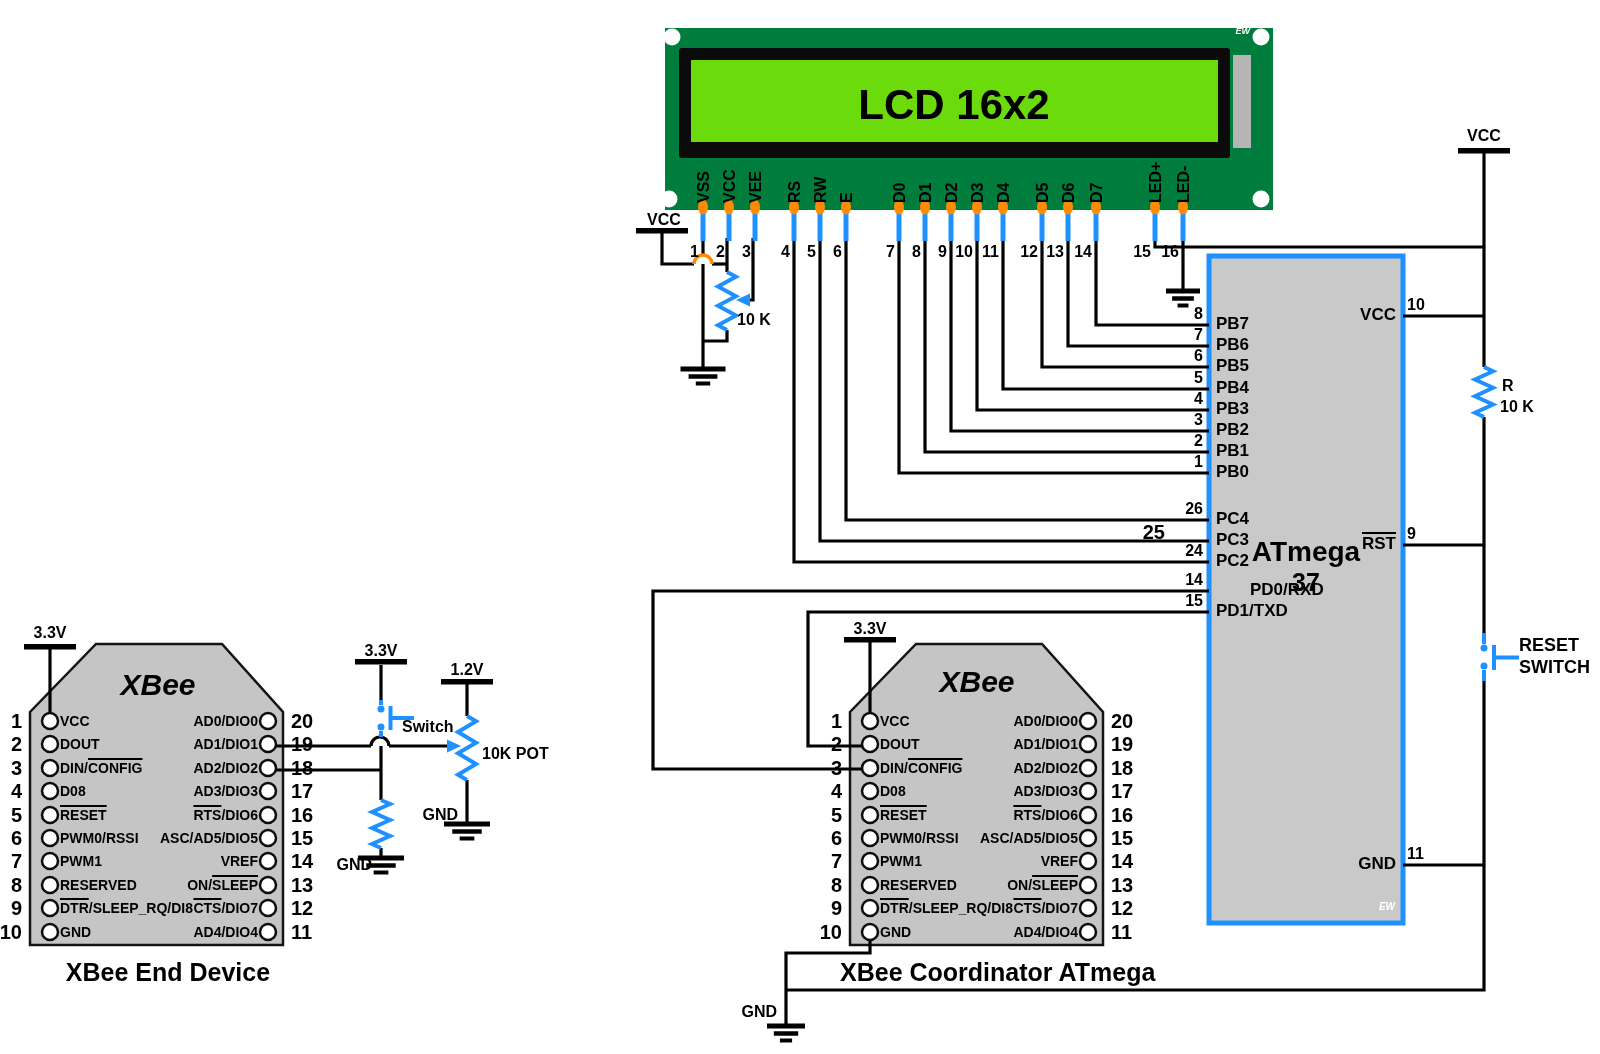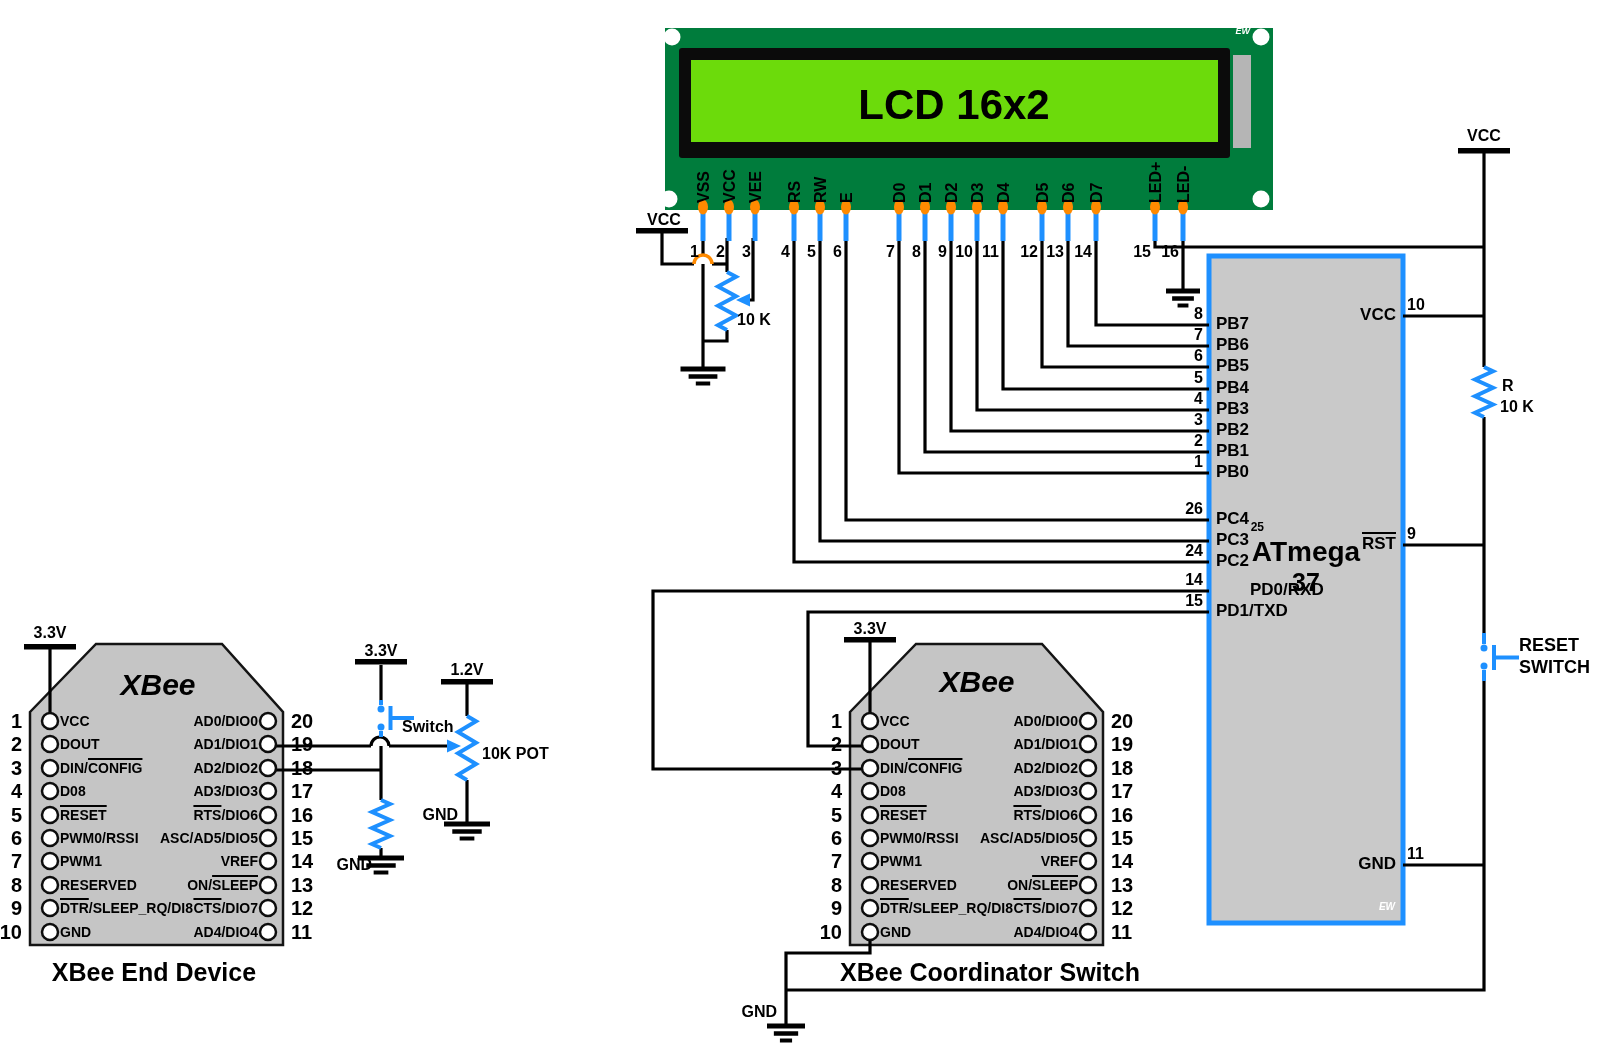"25" div.lbl { font-size: 12px -> 20px; left: 1219px -> 1120px }
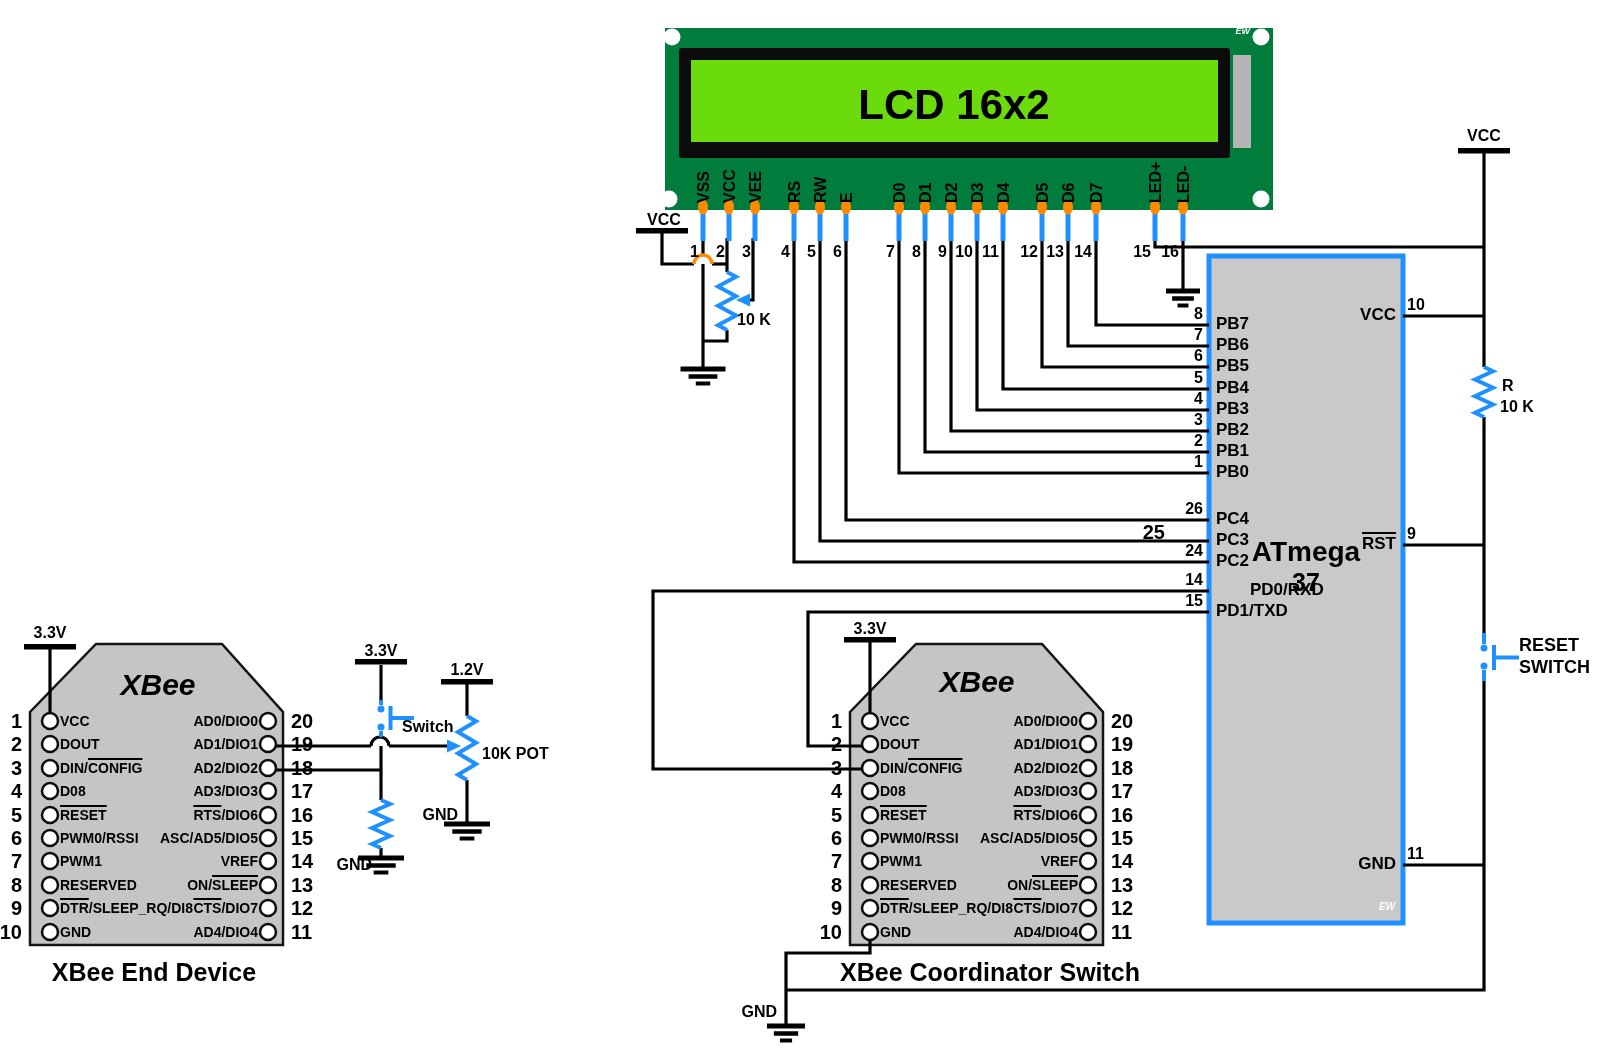"XBee End Device" div.lbl { left: 4px -> 18px }
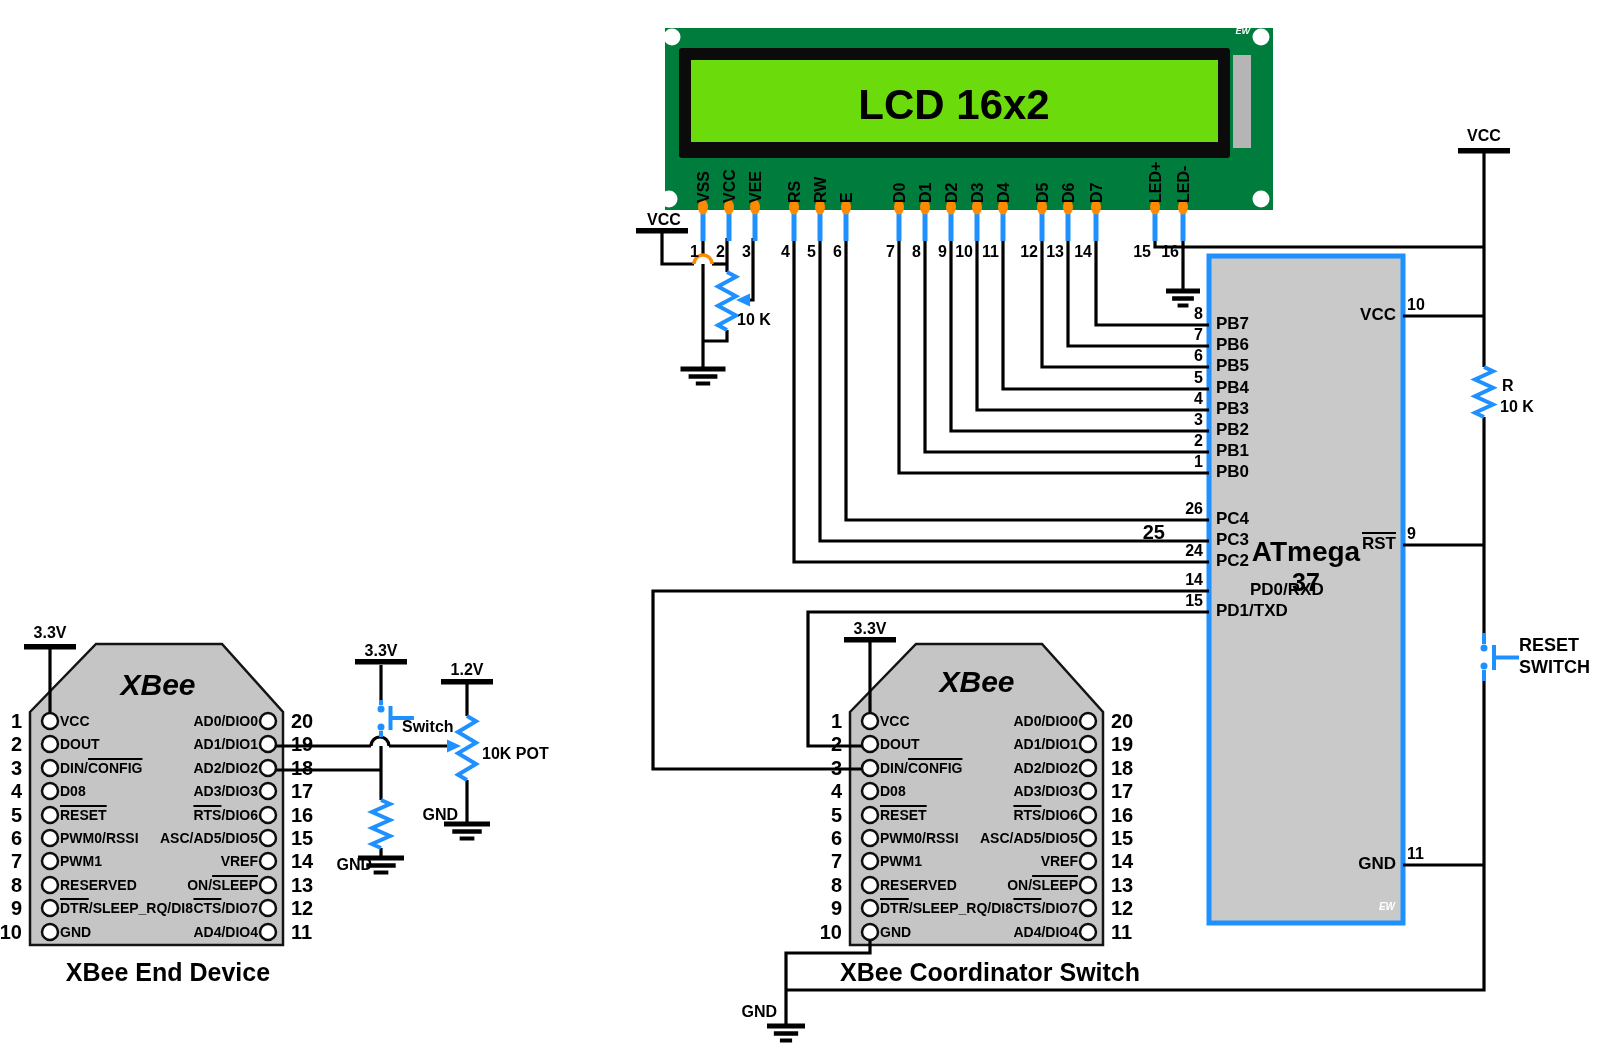"XBee Coordinator Switch" div.lbl { text: Switch -> ATmega }
